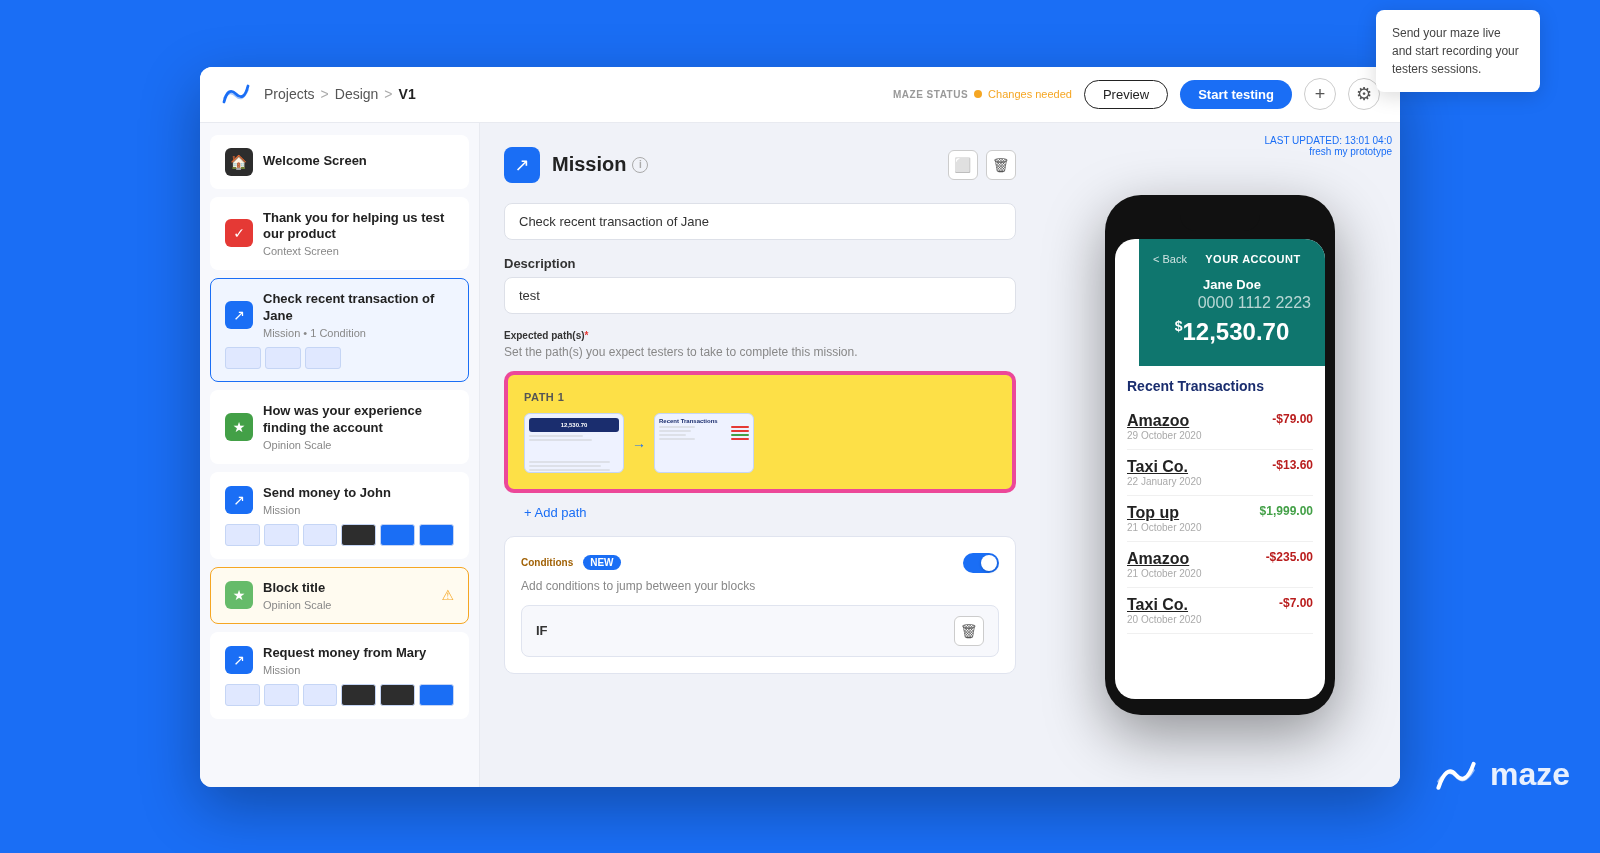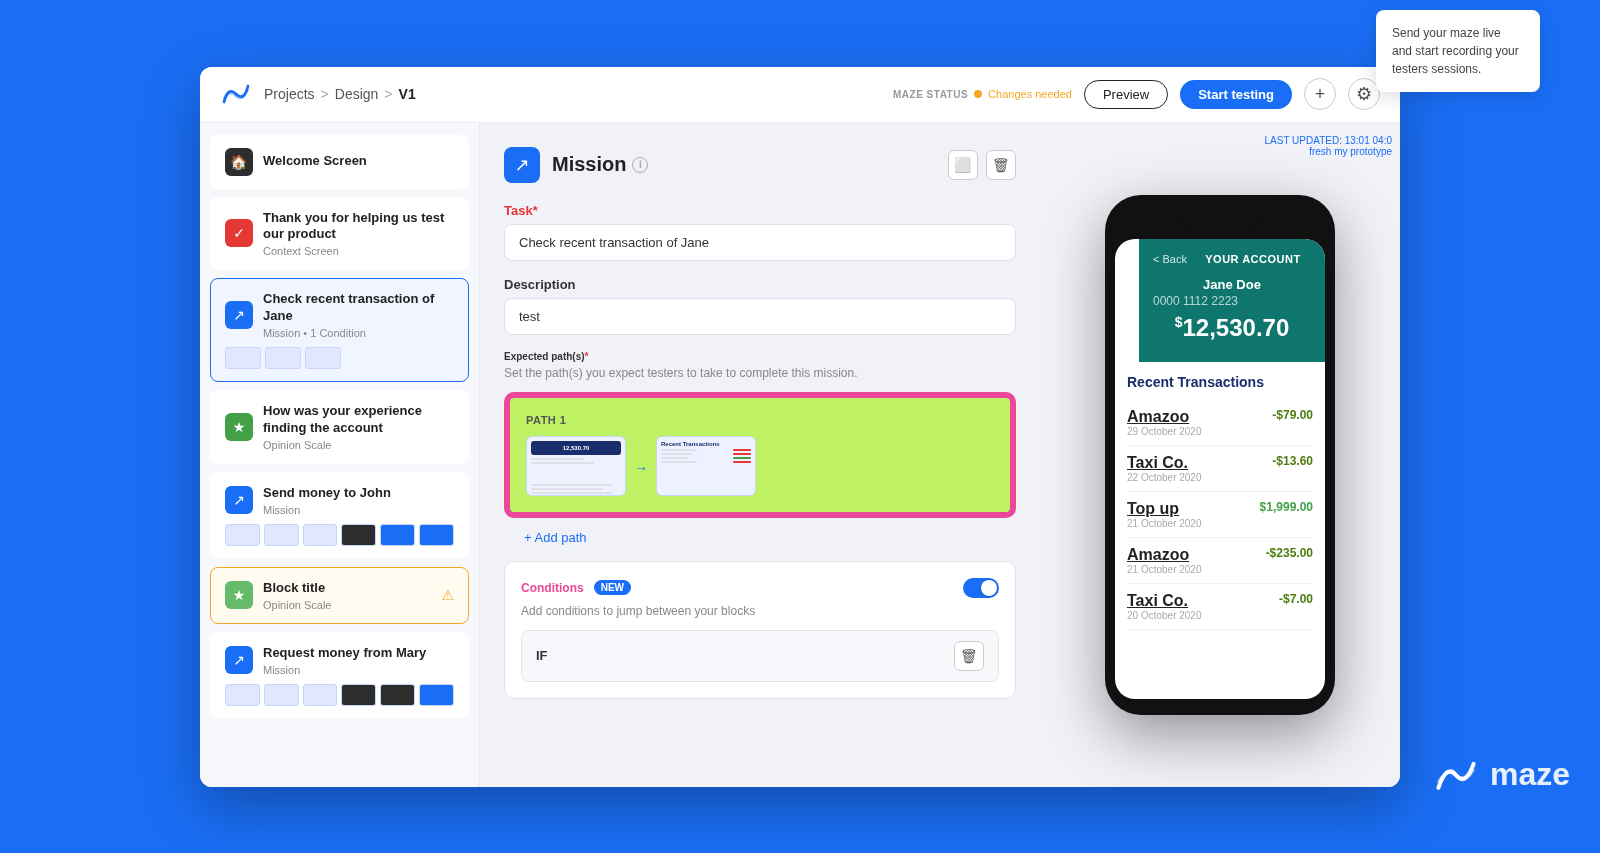"Task*" label.form-label { html: <label> <span>Task</span><span>*</span> </label> -> none }
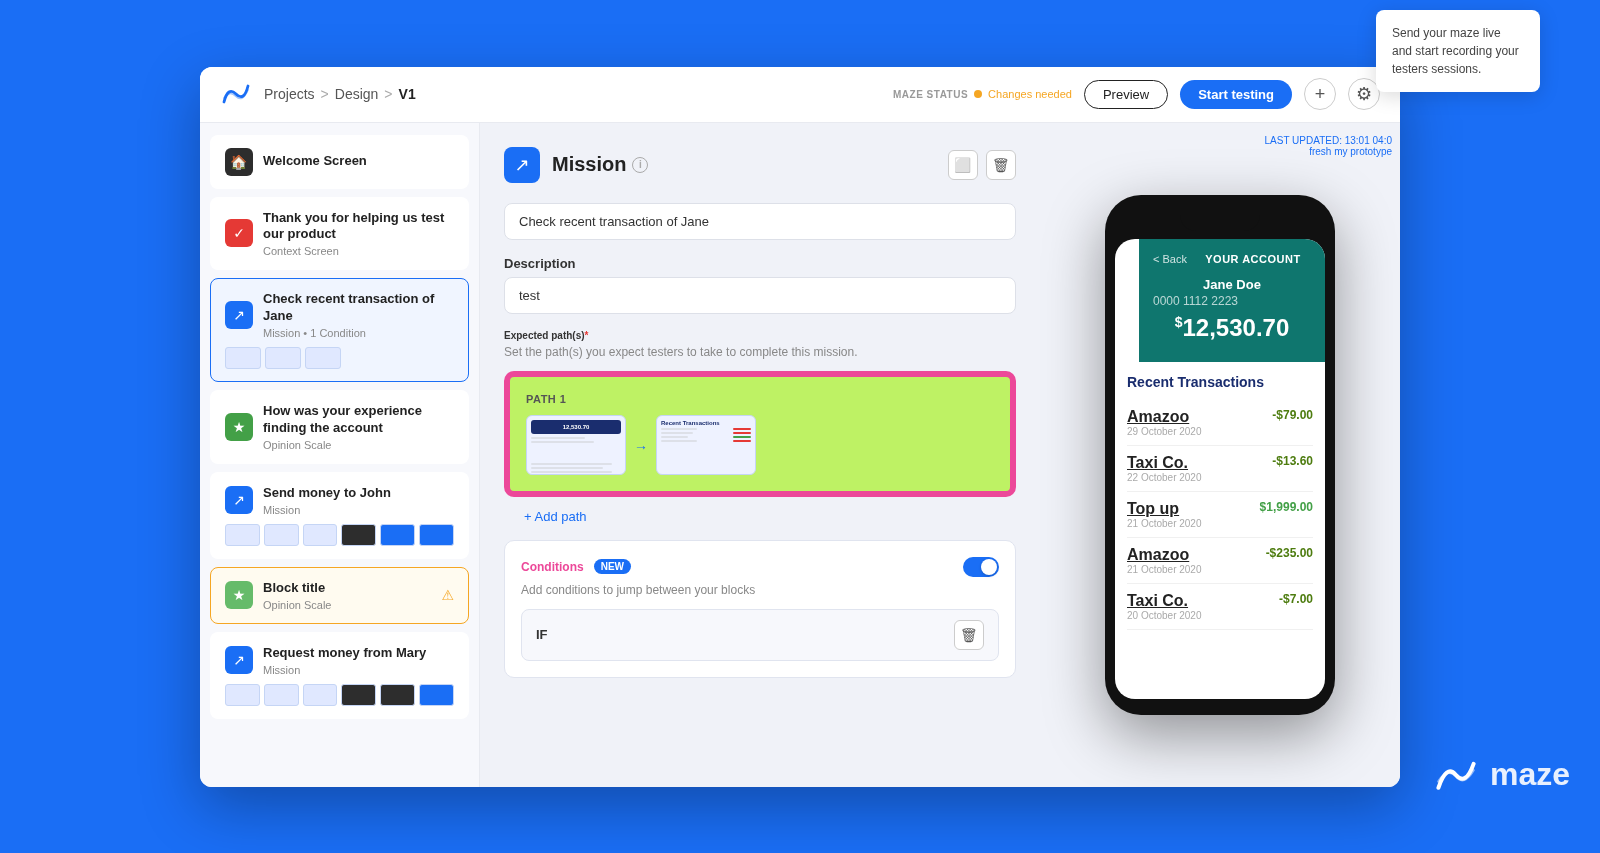"0000 1112 2223" .phone-account-num { font-size: 12px -> 16px; text-align: left -> right }
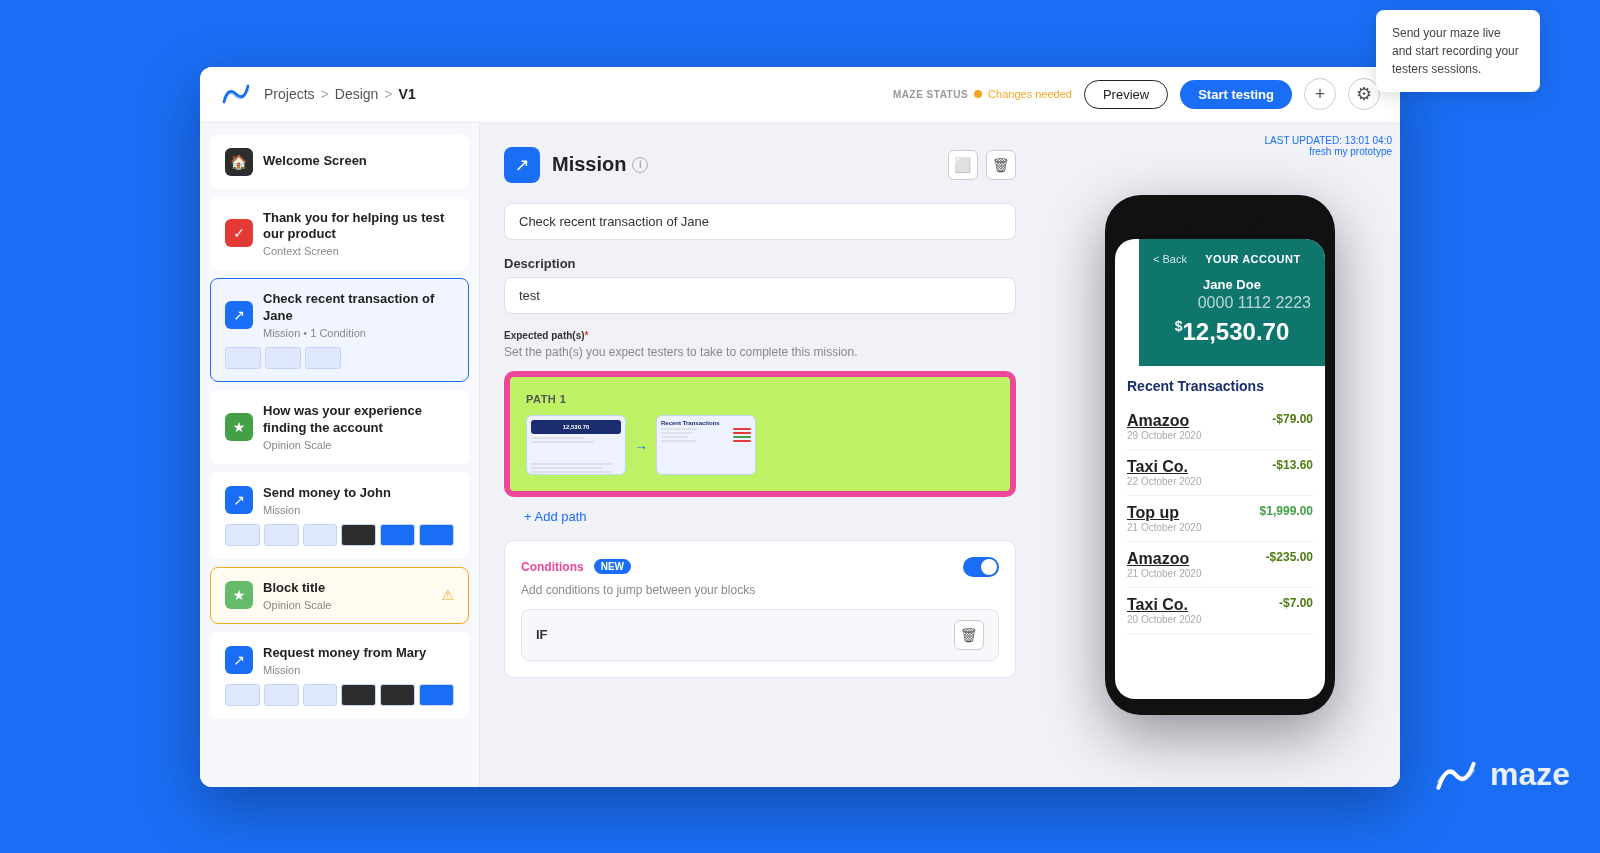"PATH 1" .path-card { background: #bef264 -> #fde047; border: 6px solid #ec4899 -> 4px solid #ec4899 }
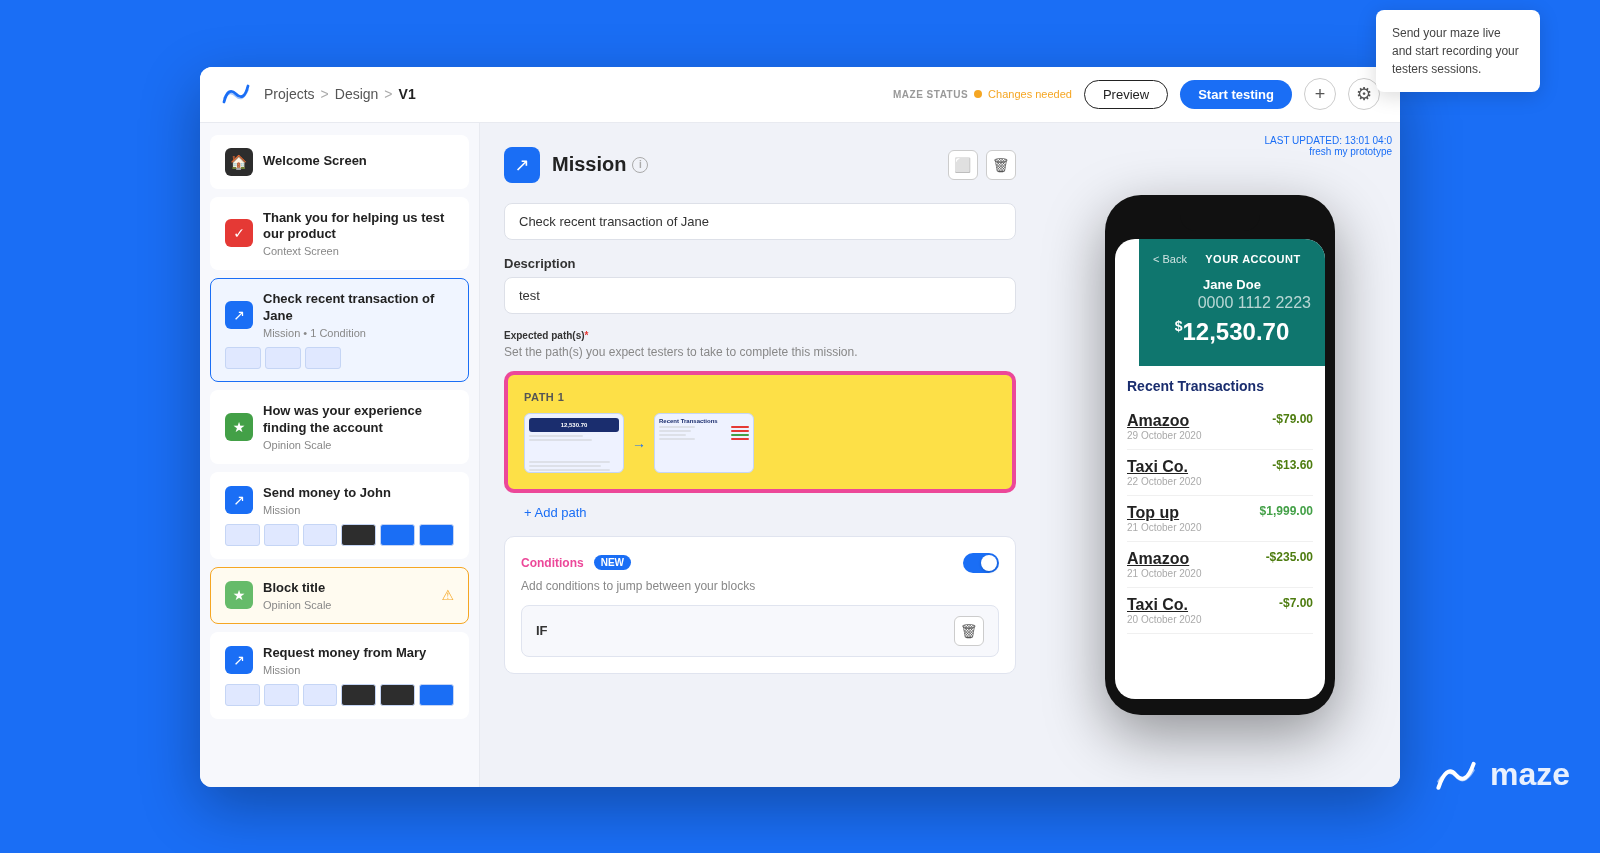"-$79.00" .amount-neg { color: #4d7c0f -> #b91c1c }
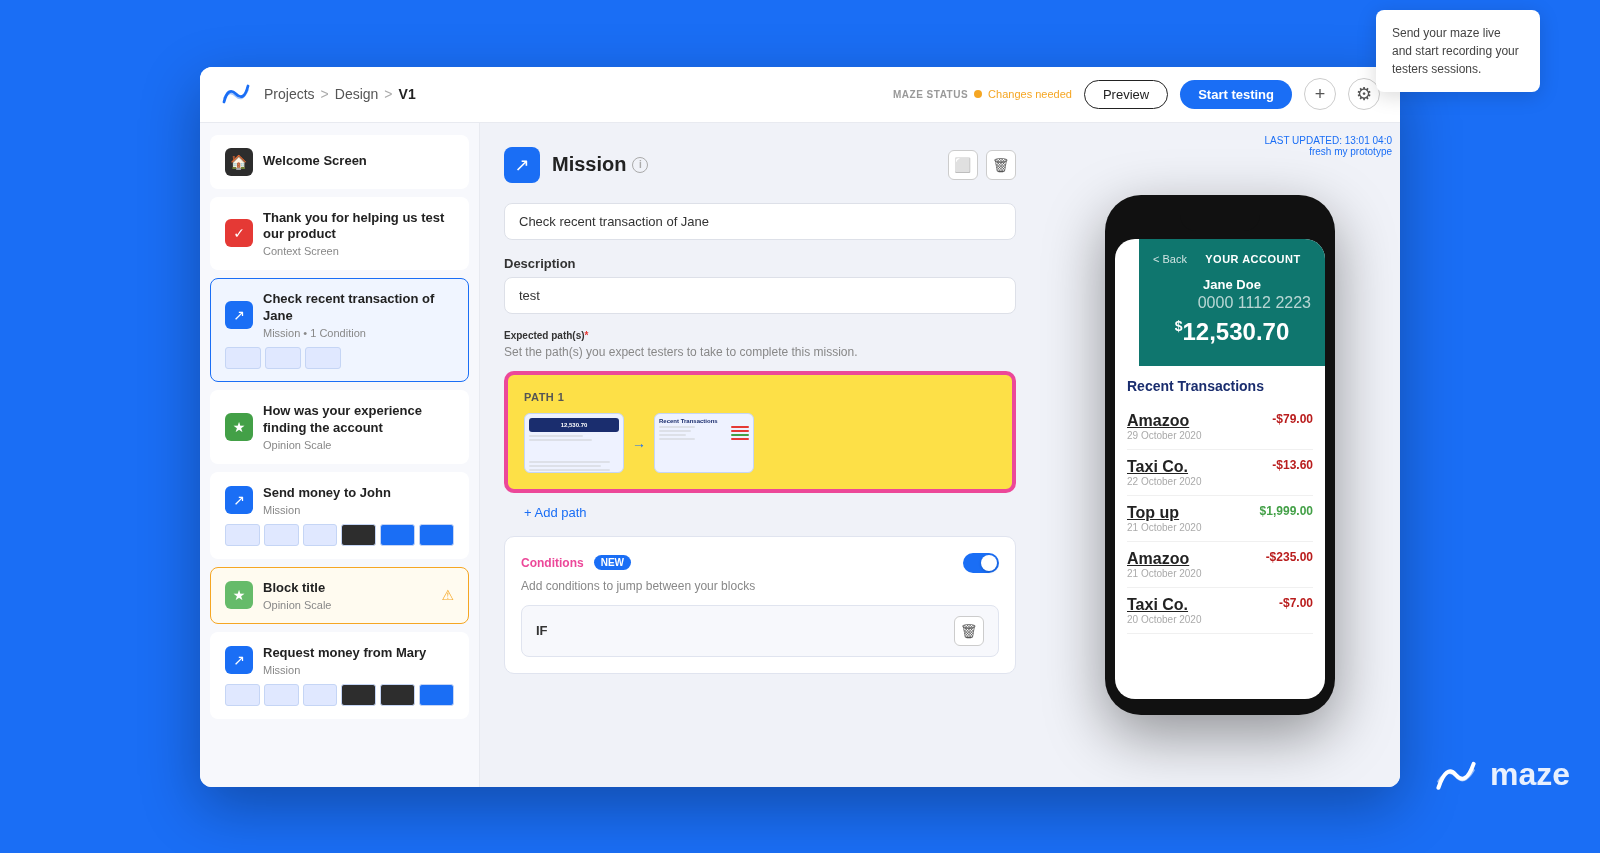"22 October 2020" div.transaction-date { text: October -> January }
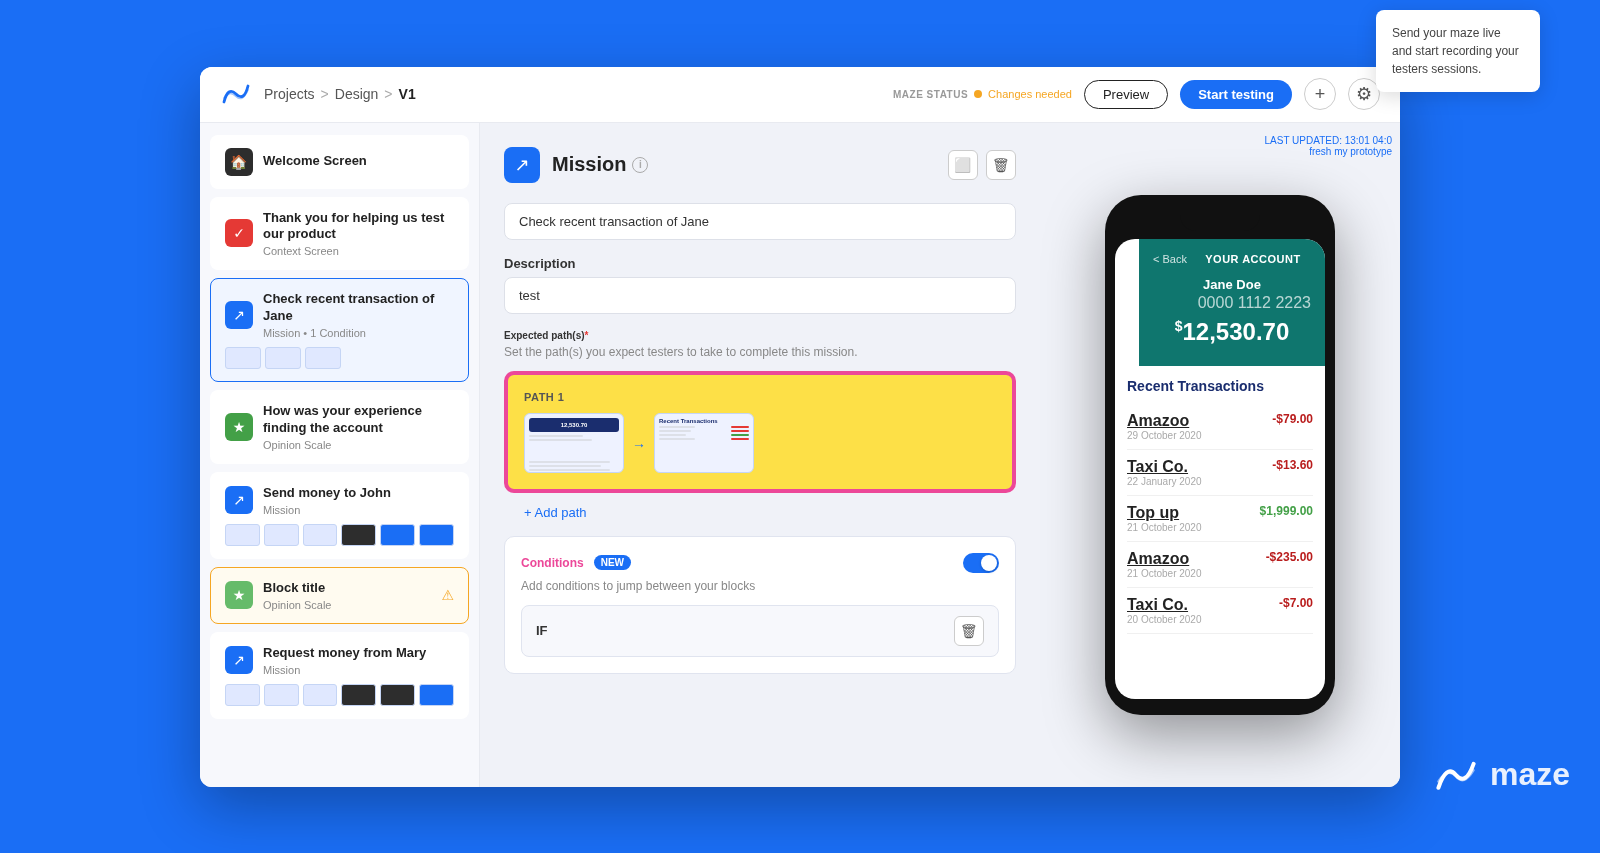"Conditions" .conditions-title { color: #ec4899 -> #a16207; font-size: 12px -> 10px }
